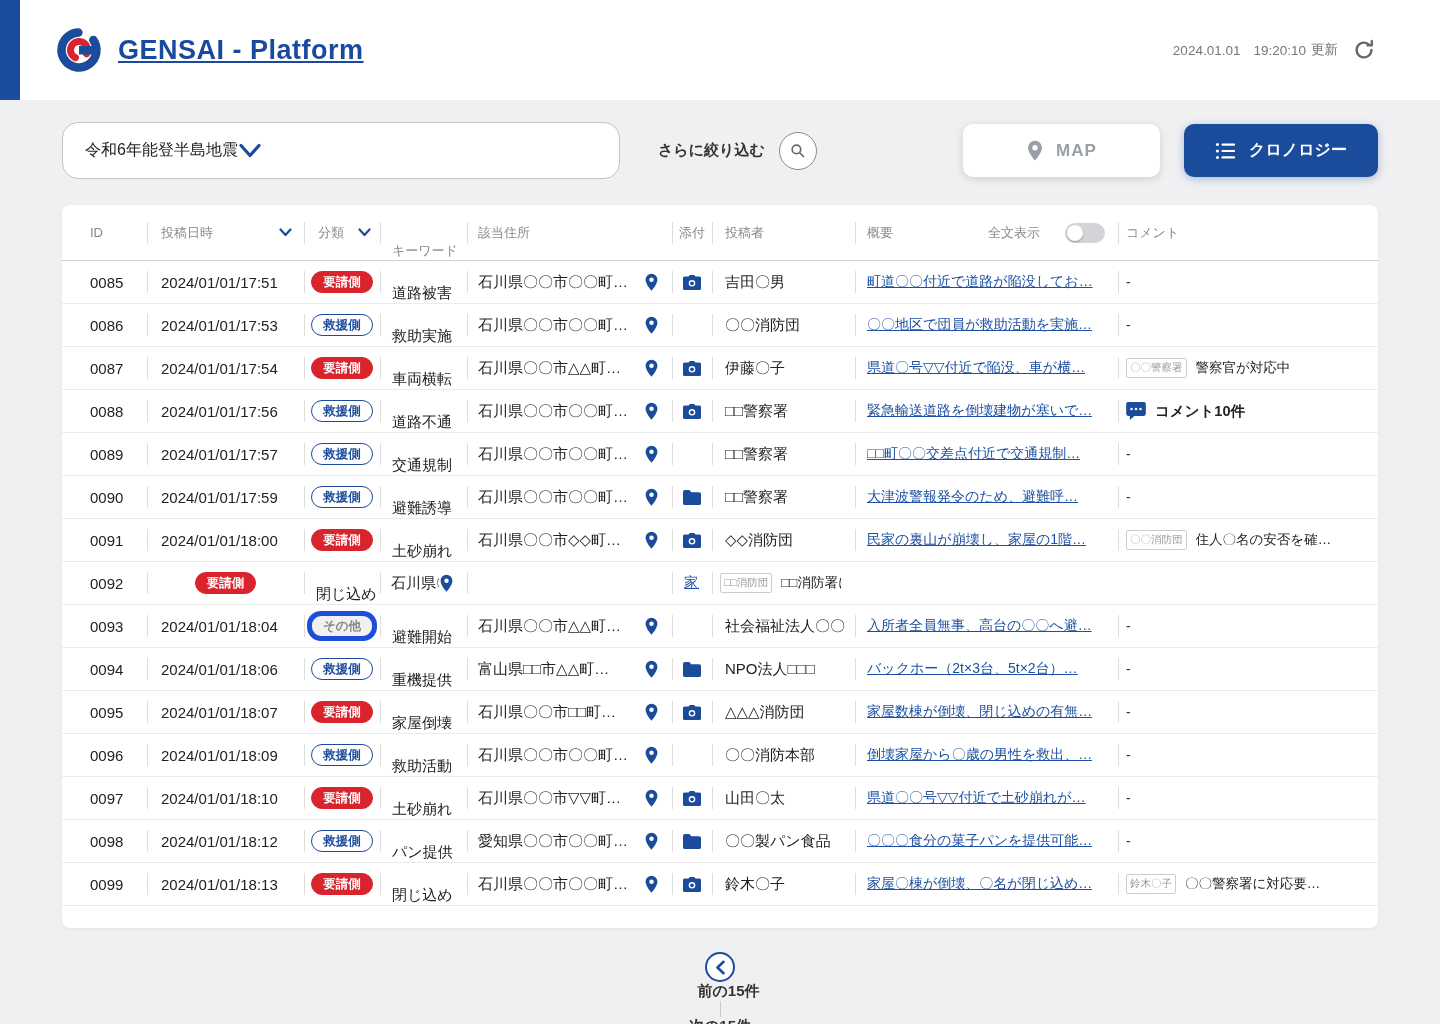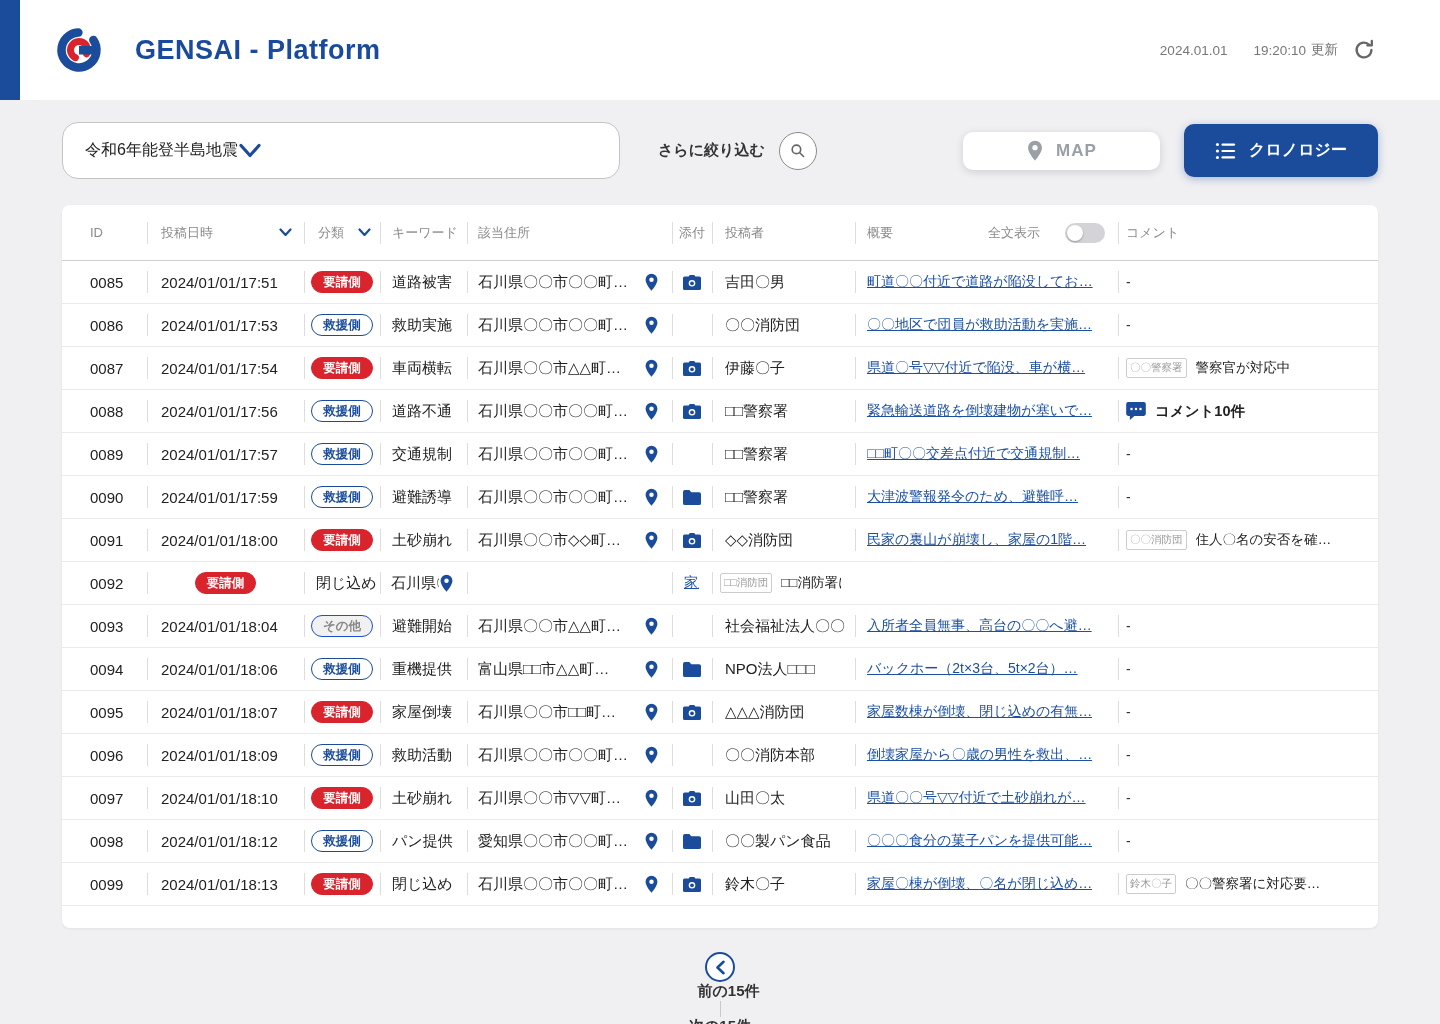"GENSAI - Platform" .app-title { margin-left: 32px -> 15px; text-decoration: none -> underline }
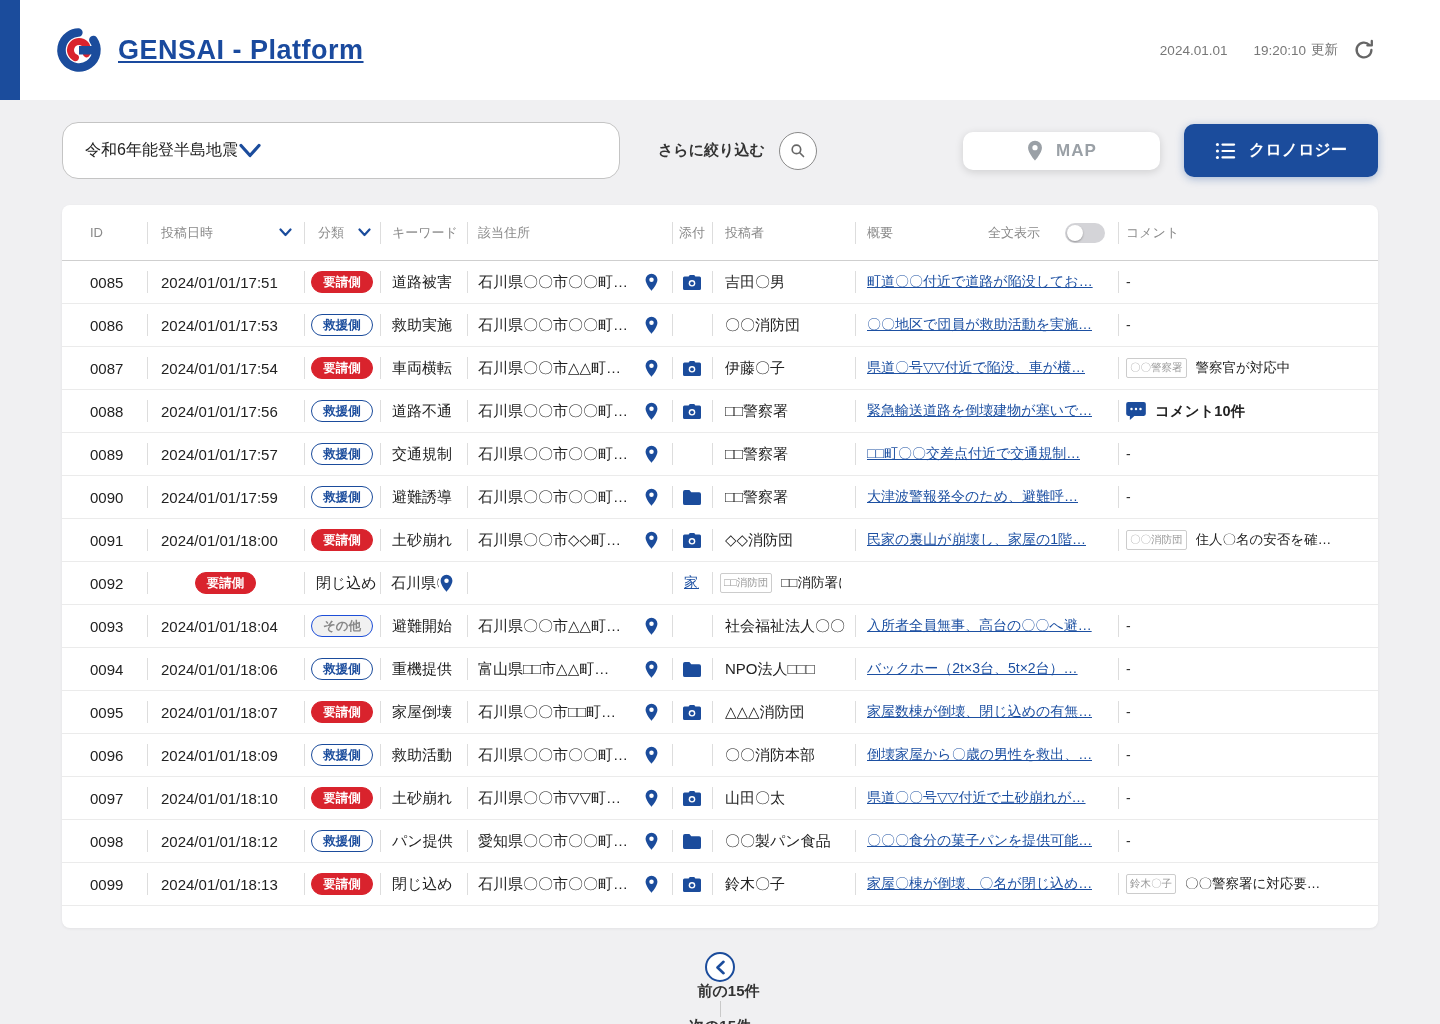"2024.01.01" .updated .u-date { margin-right: 26px -> 13px }
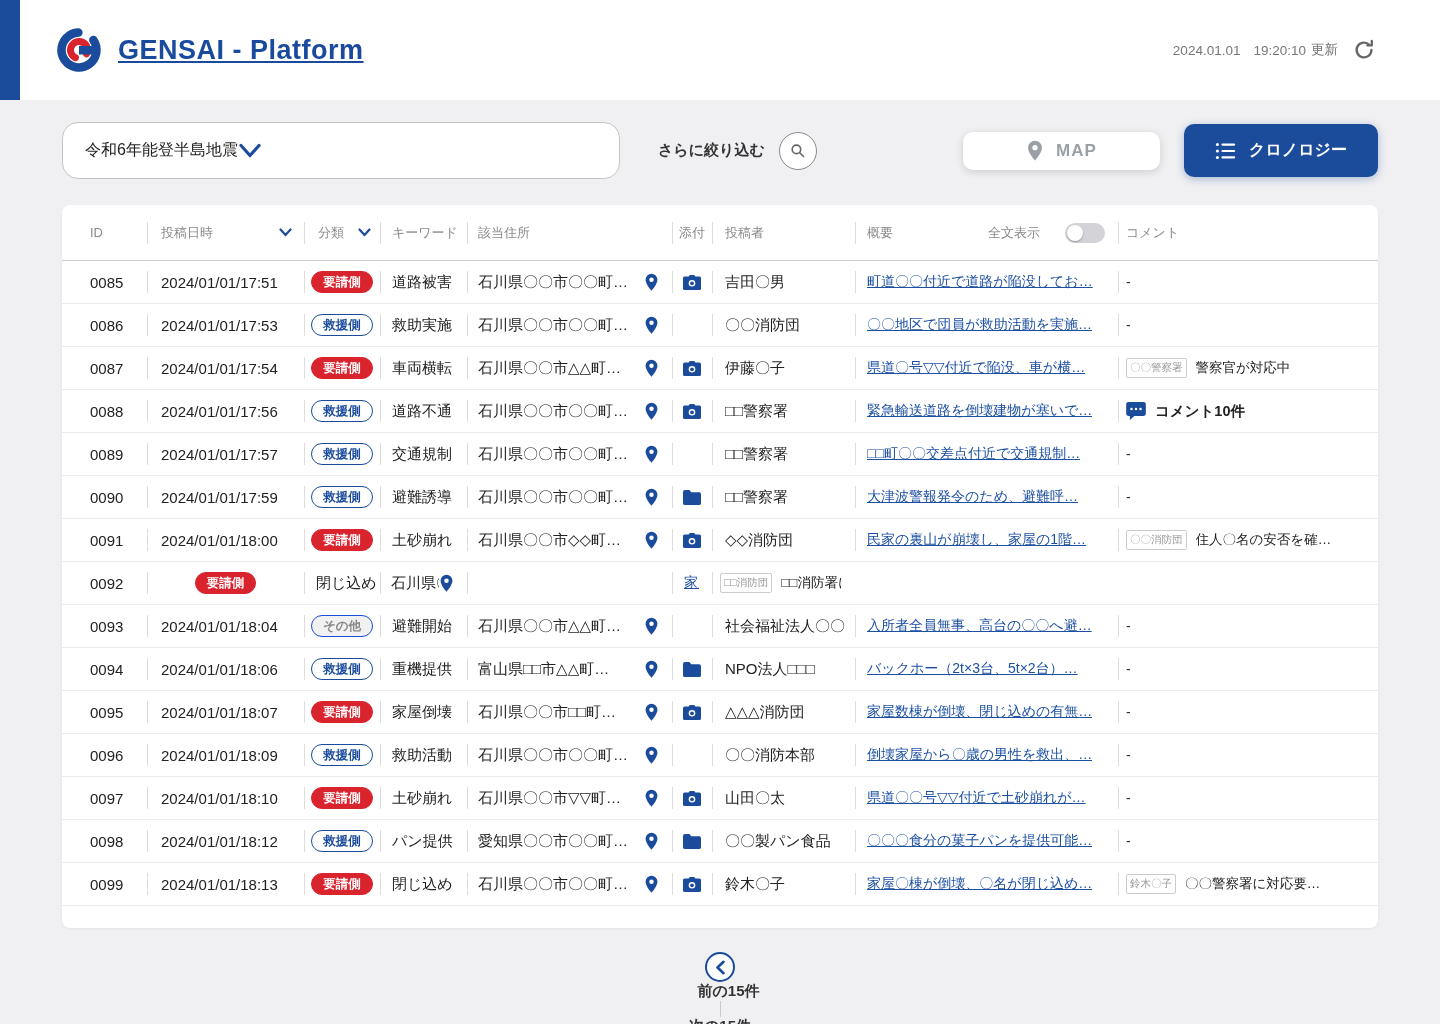"MAP" .map-btn { height: 38px -> 53px }
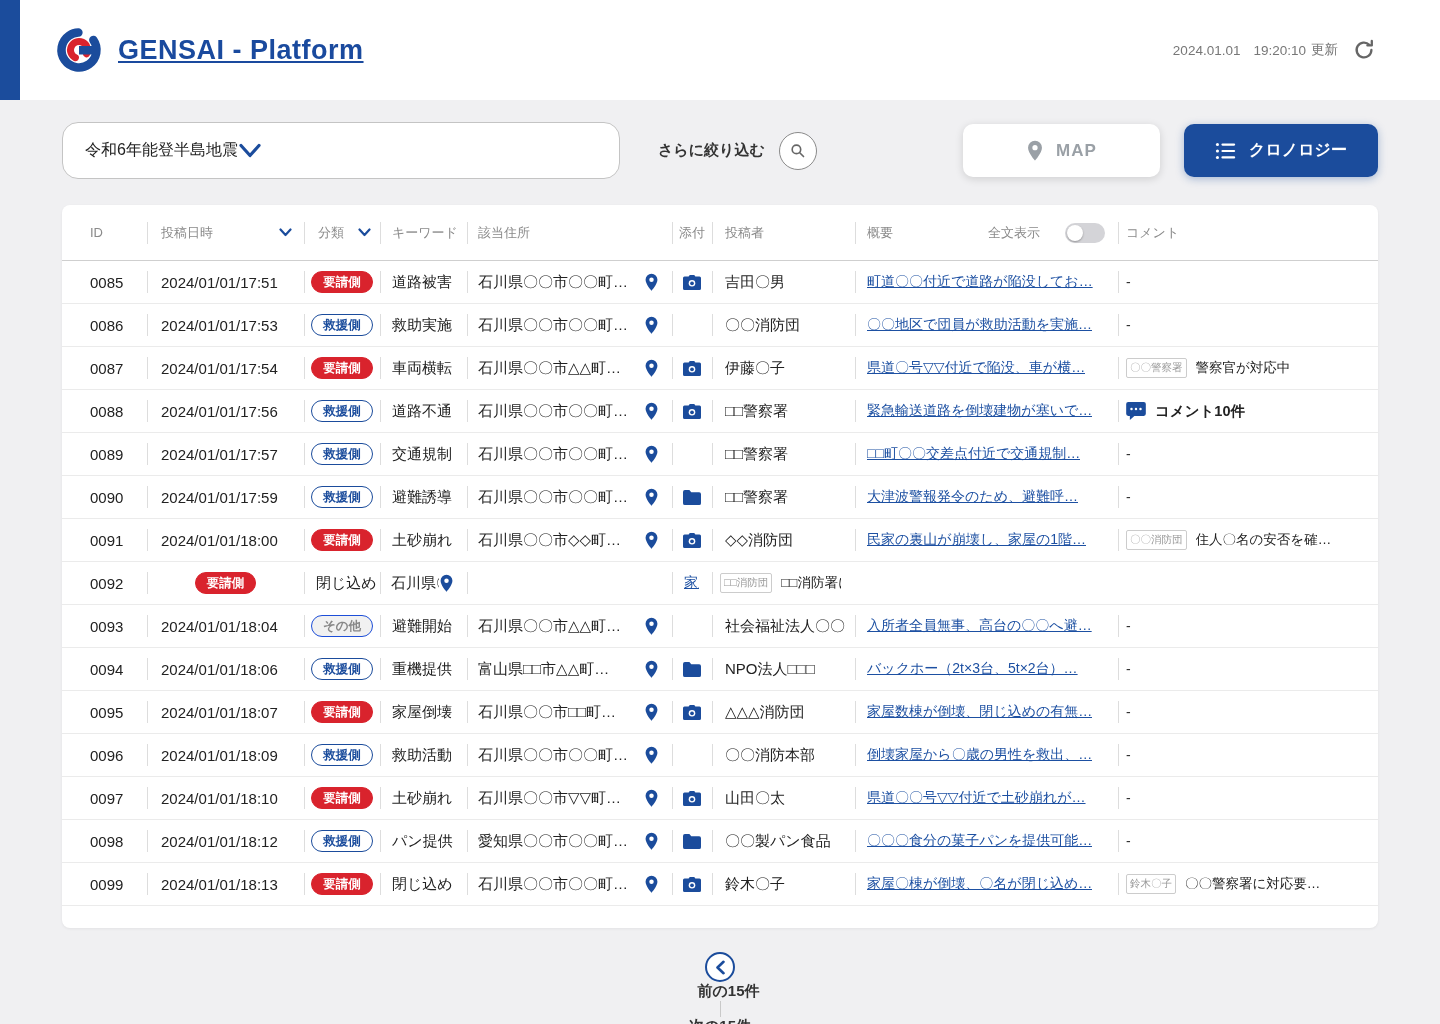"キーワード" .c-kw { align-items: none -> flex-end }
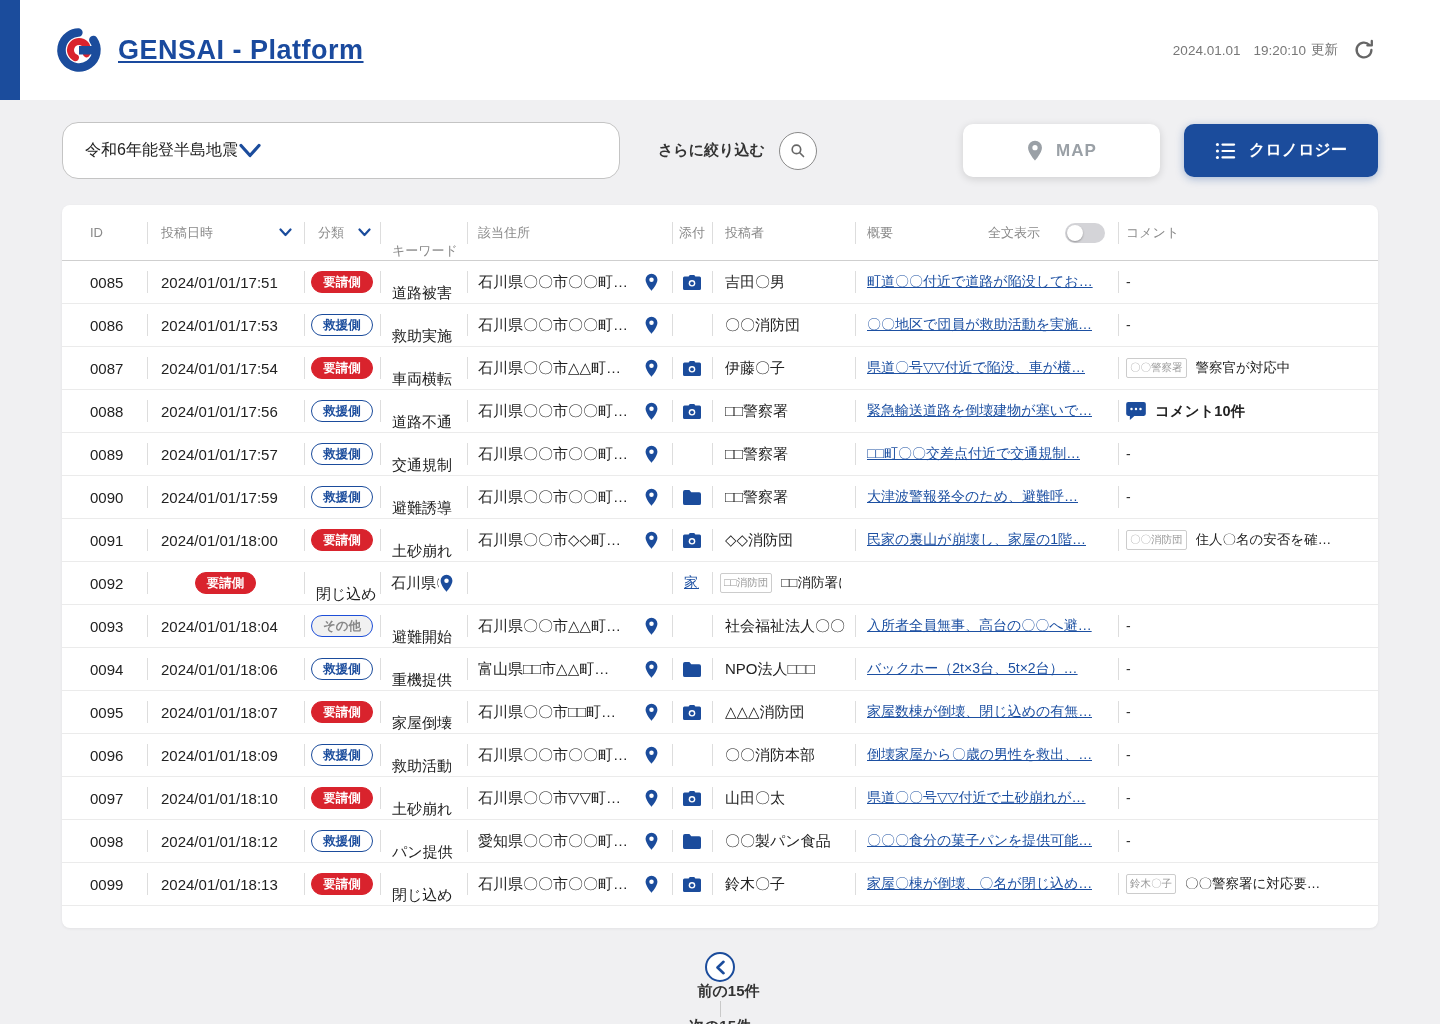"その他" .pill-other { border: 1px solid #1d4ed8 -> 5px solid #1d4ed8 }
